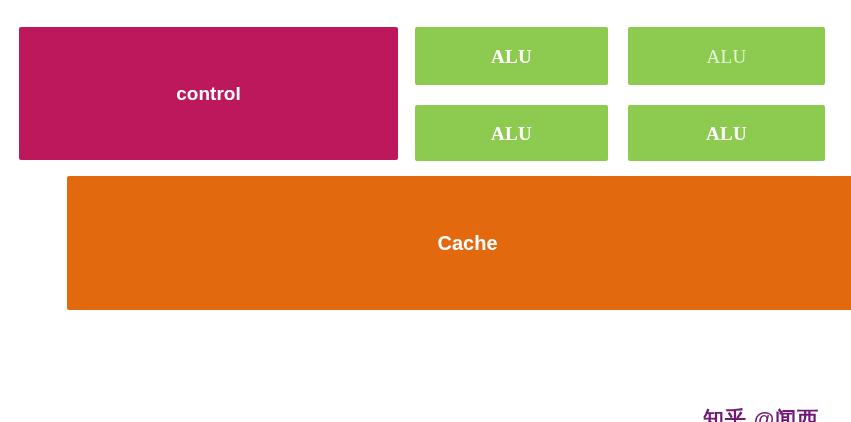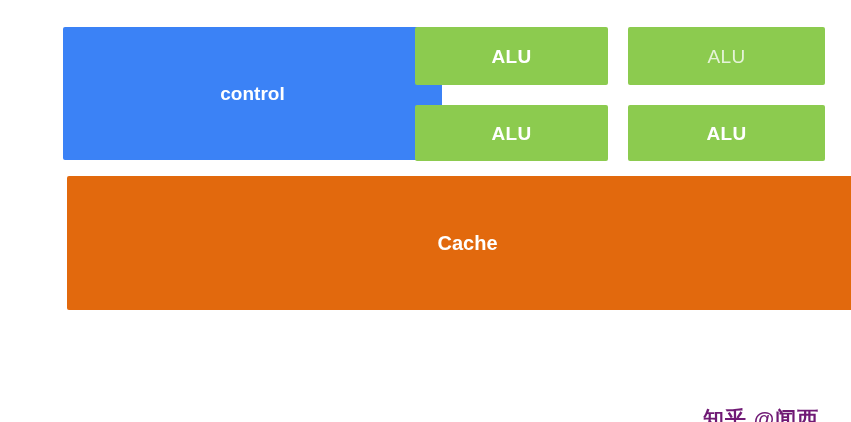"ALU" .alu-block { font-family: none -> Liberation Serif, serif }
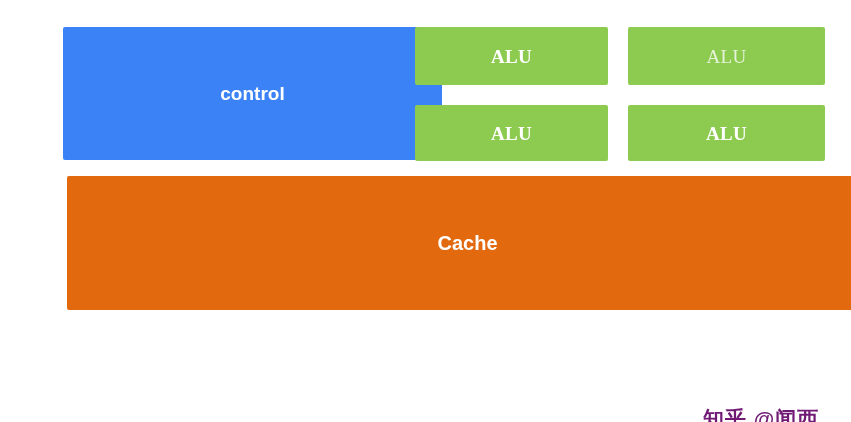"control" .control-block { background: #3b82f6 -> #be185d; margin-left: 44px -> none }
